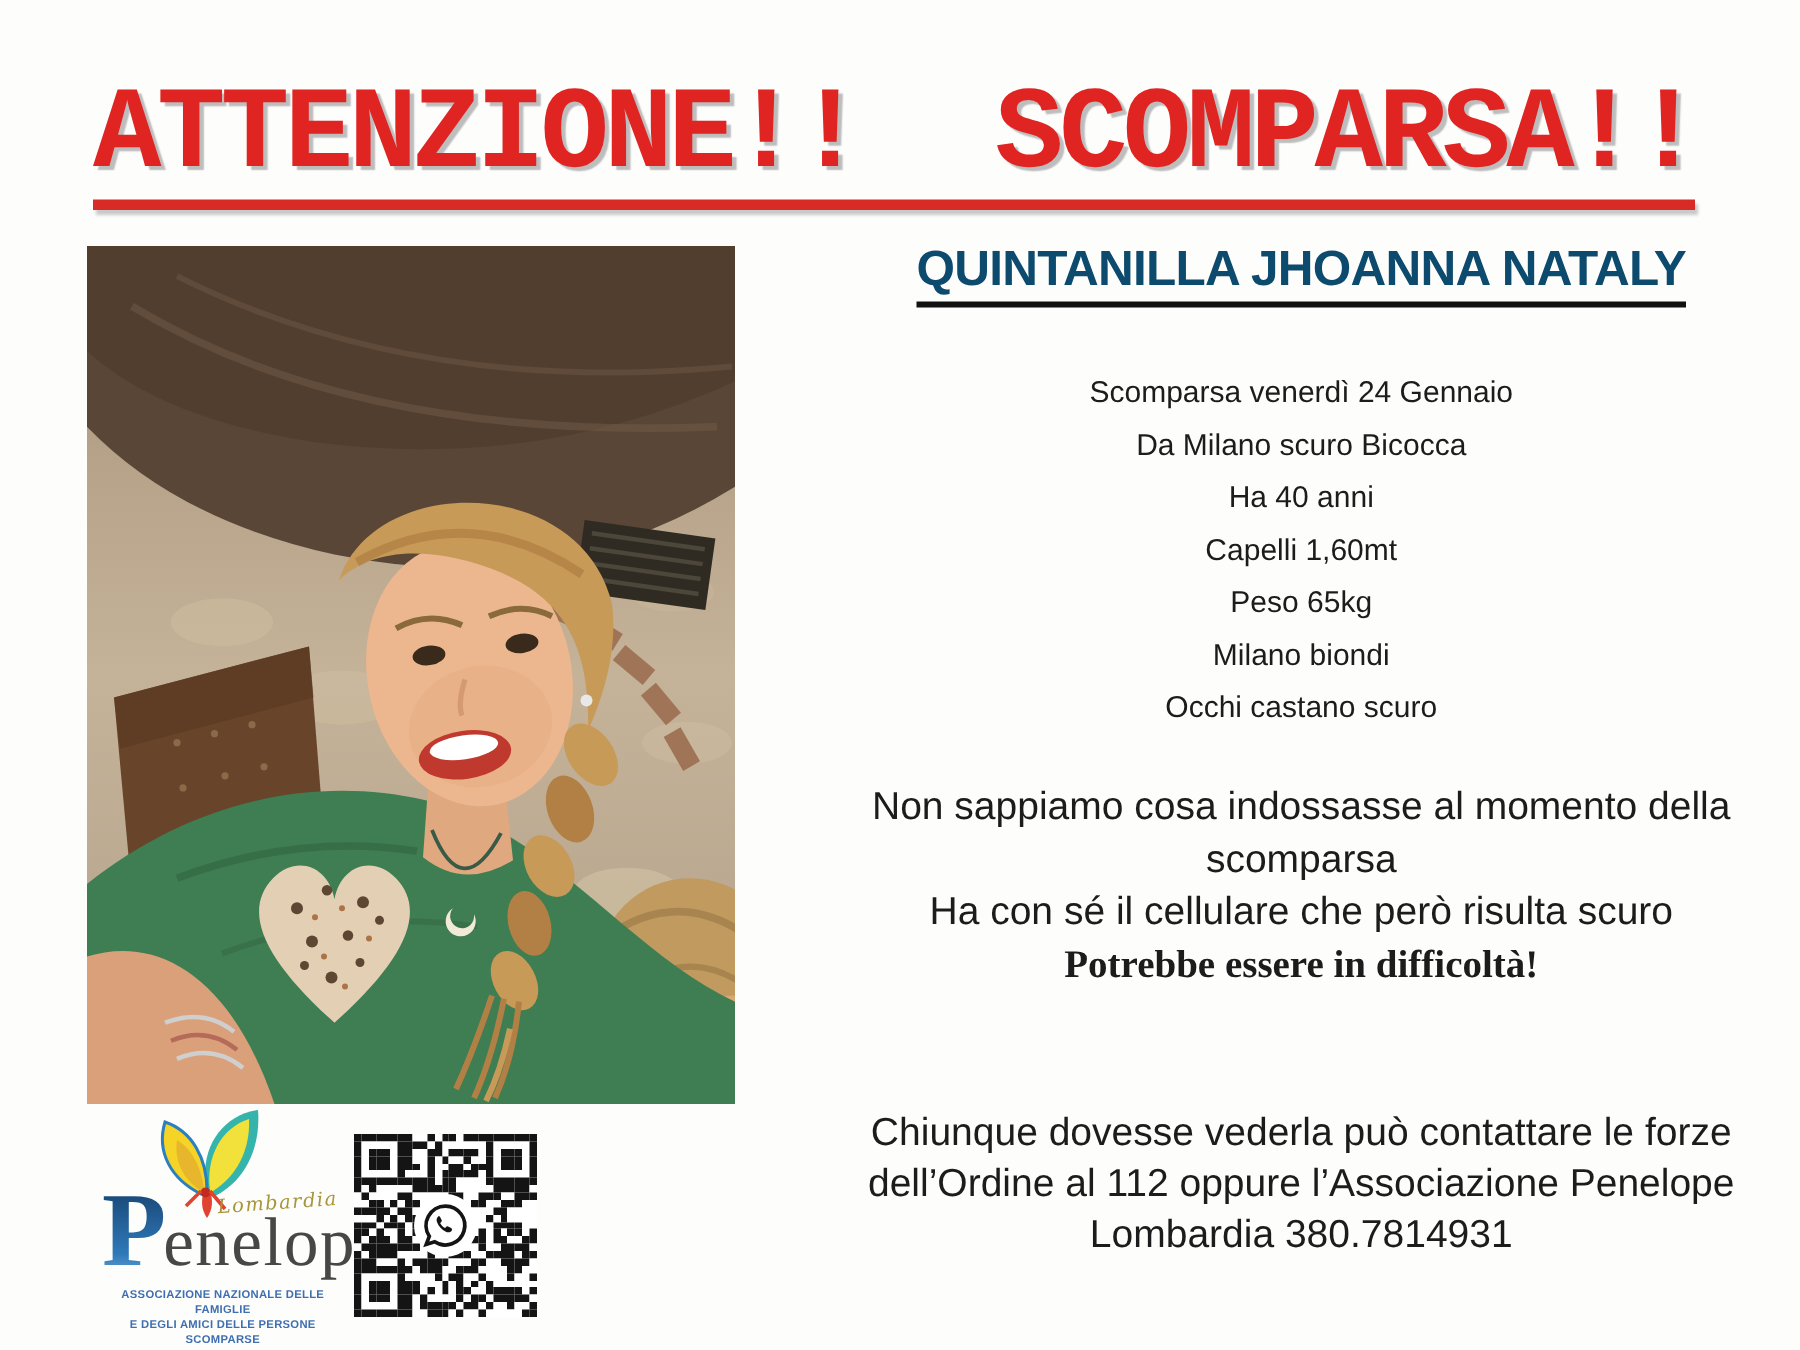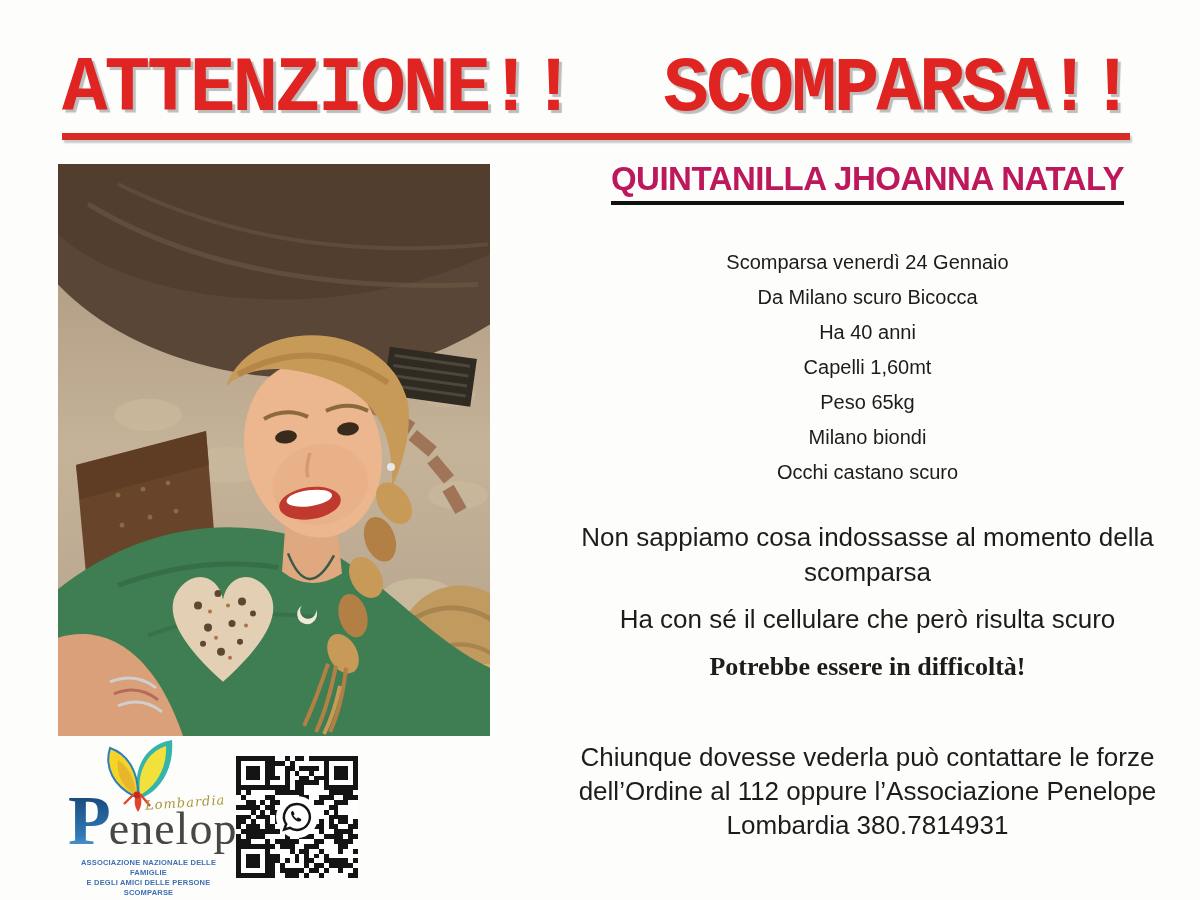"QUINTANILLA JHOANNA NATALY" .person-name { color: #be185d -> #0c4a6e }
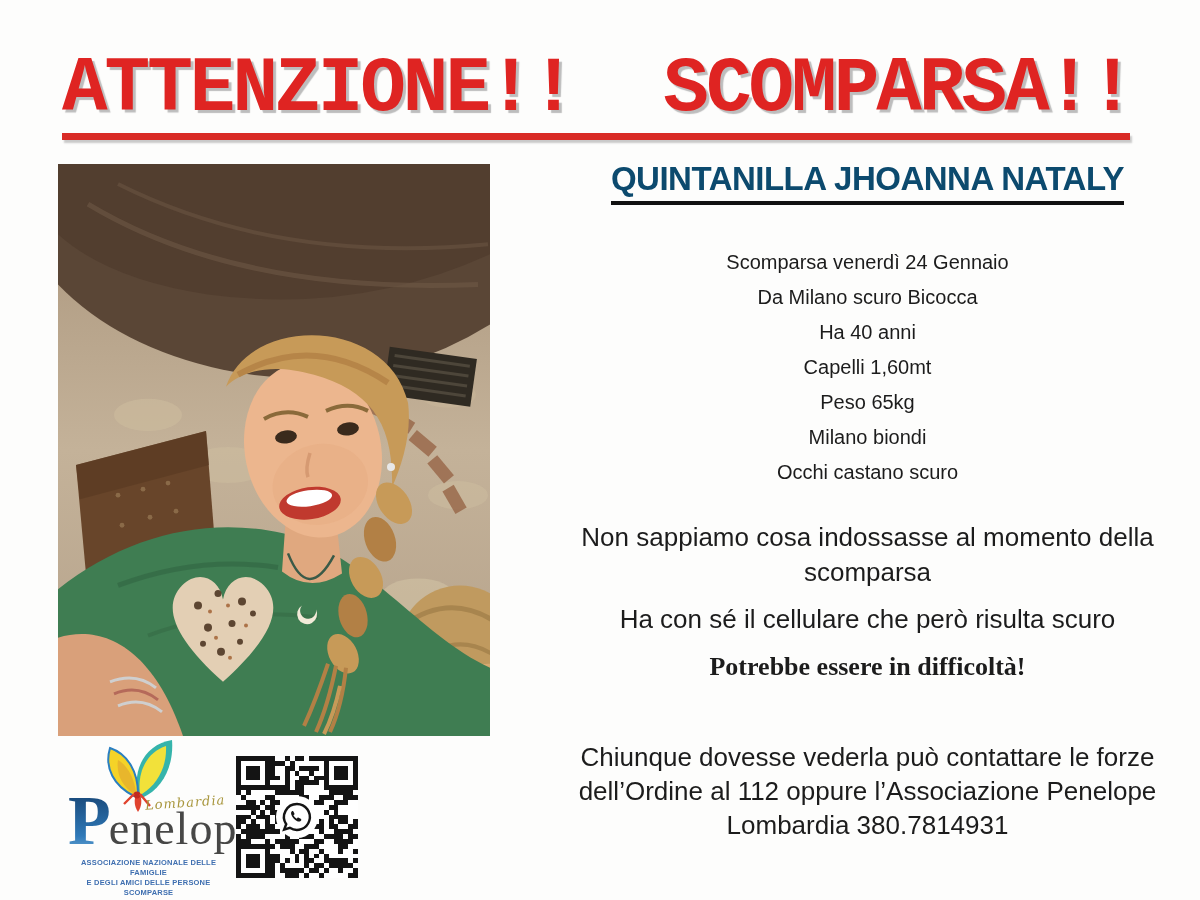"Non sappiamo cosa indossasse al" .desc-block p { margin: 12px -> 0 }
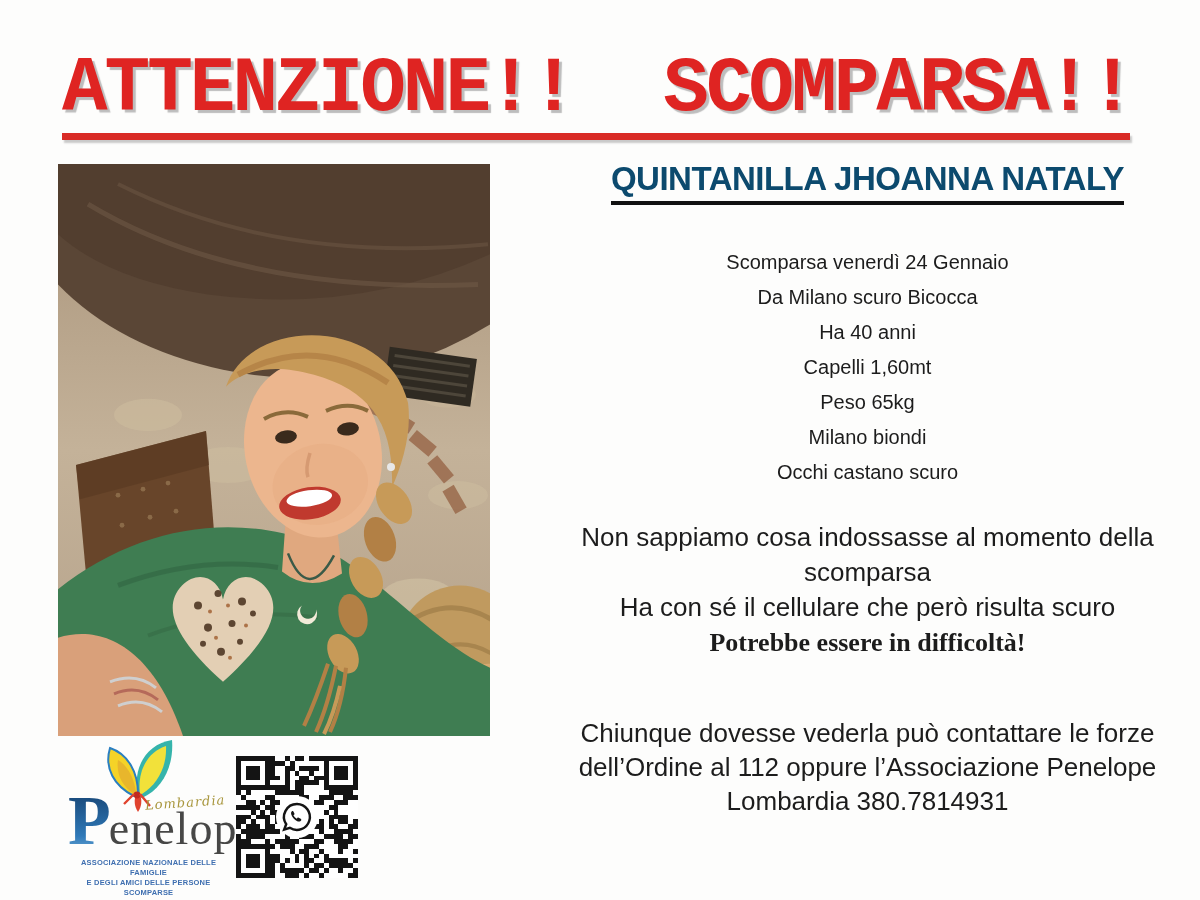"Chiunque dovesse vederla può contattare" .contact { margin-top: 56px -> 77px }
